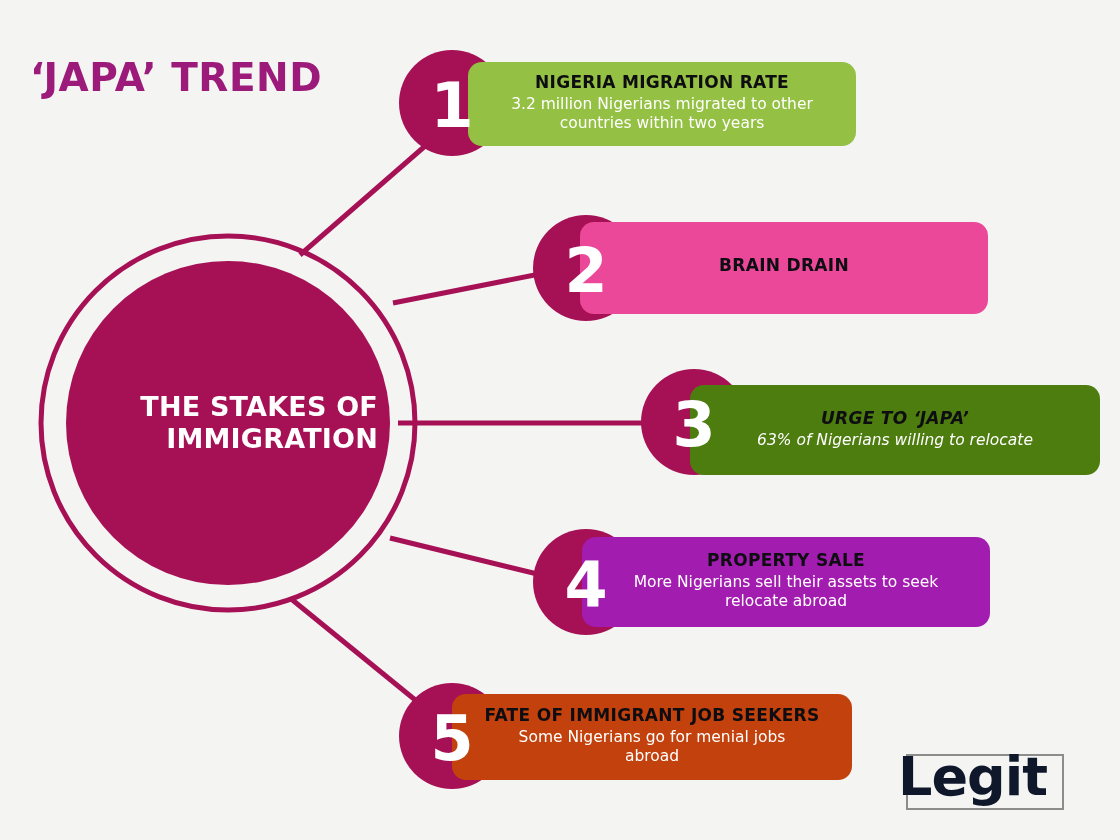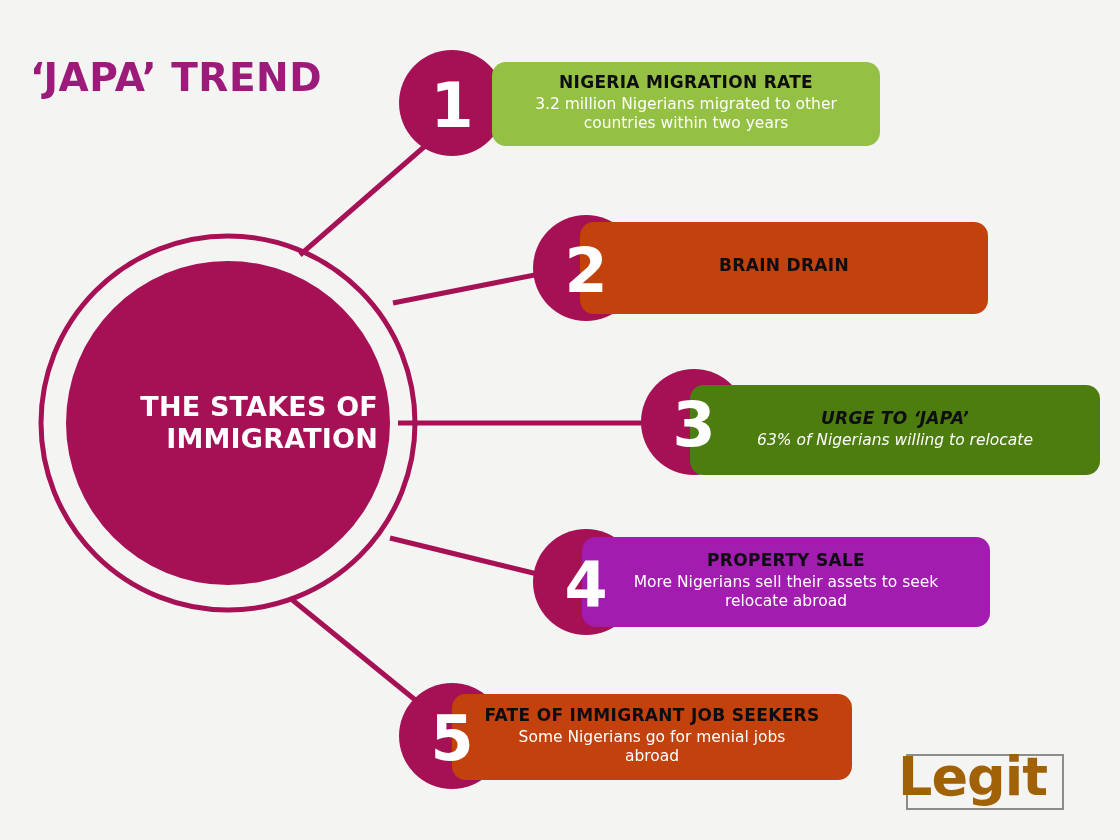"NIGERIA MIGRATION RATE" div.bar { margin-left: 24px -> none }
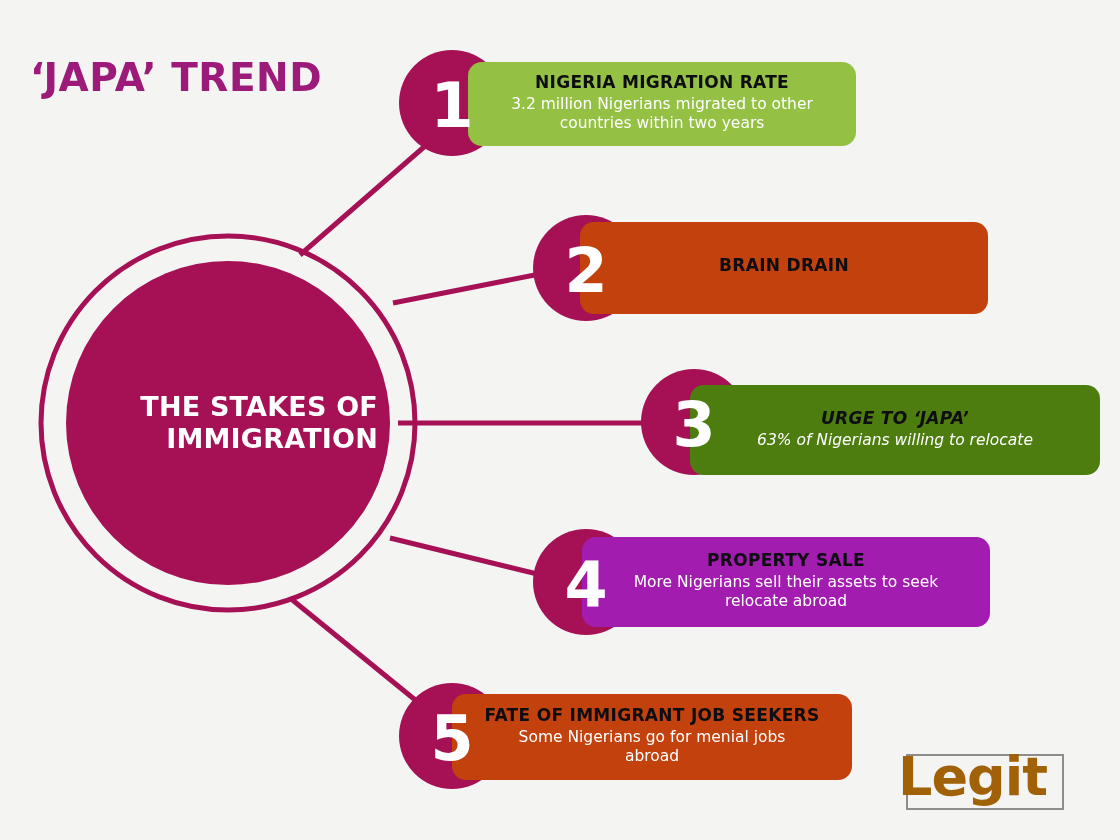"BRAIN DRAIN" div.bar { background: #c2410c -> #ec4899 }
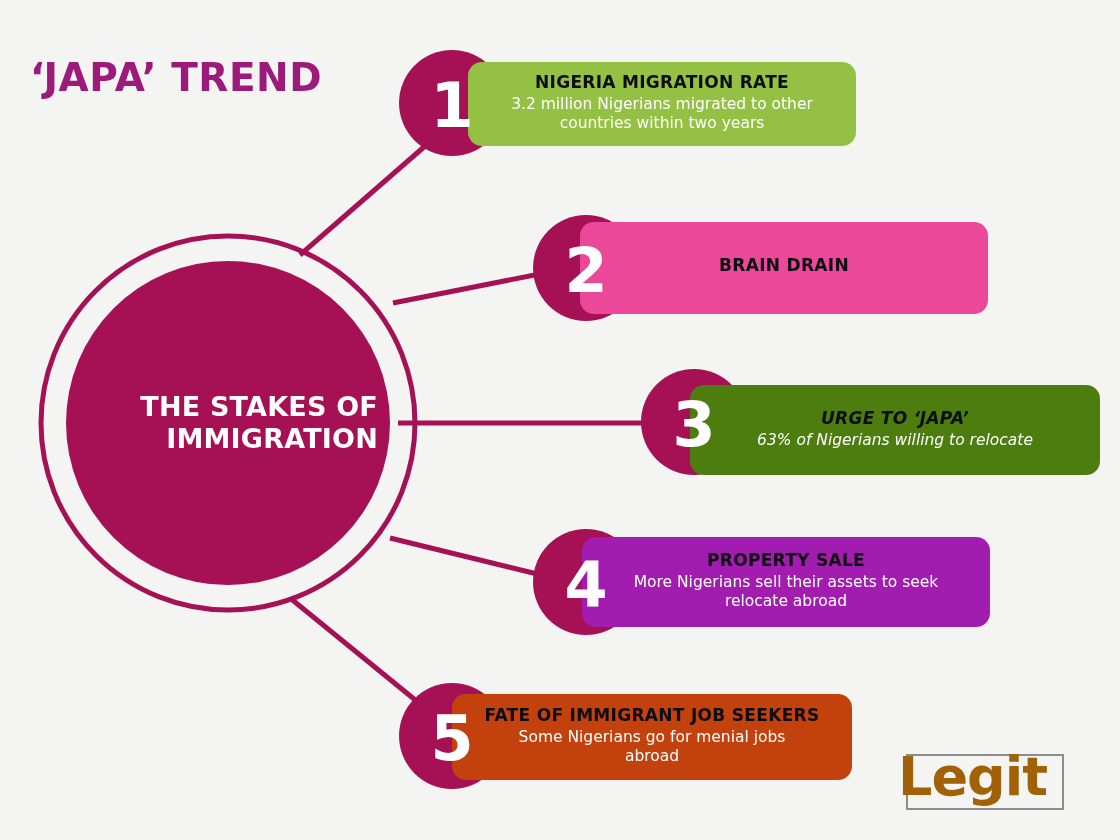"Legit" div.logo-text { color: #a16207 -> #0f172a }
